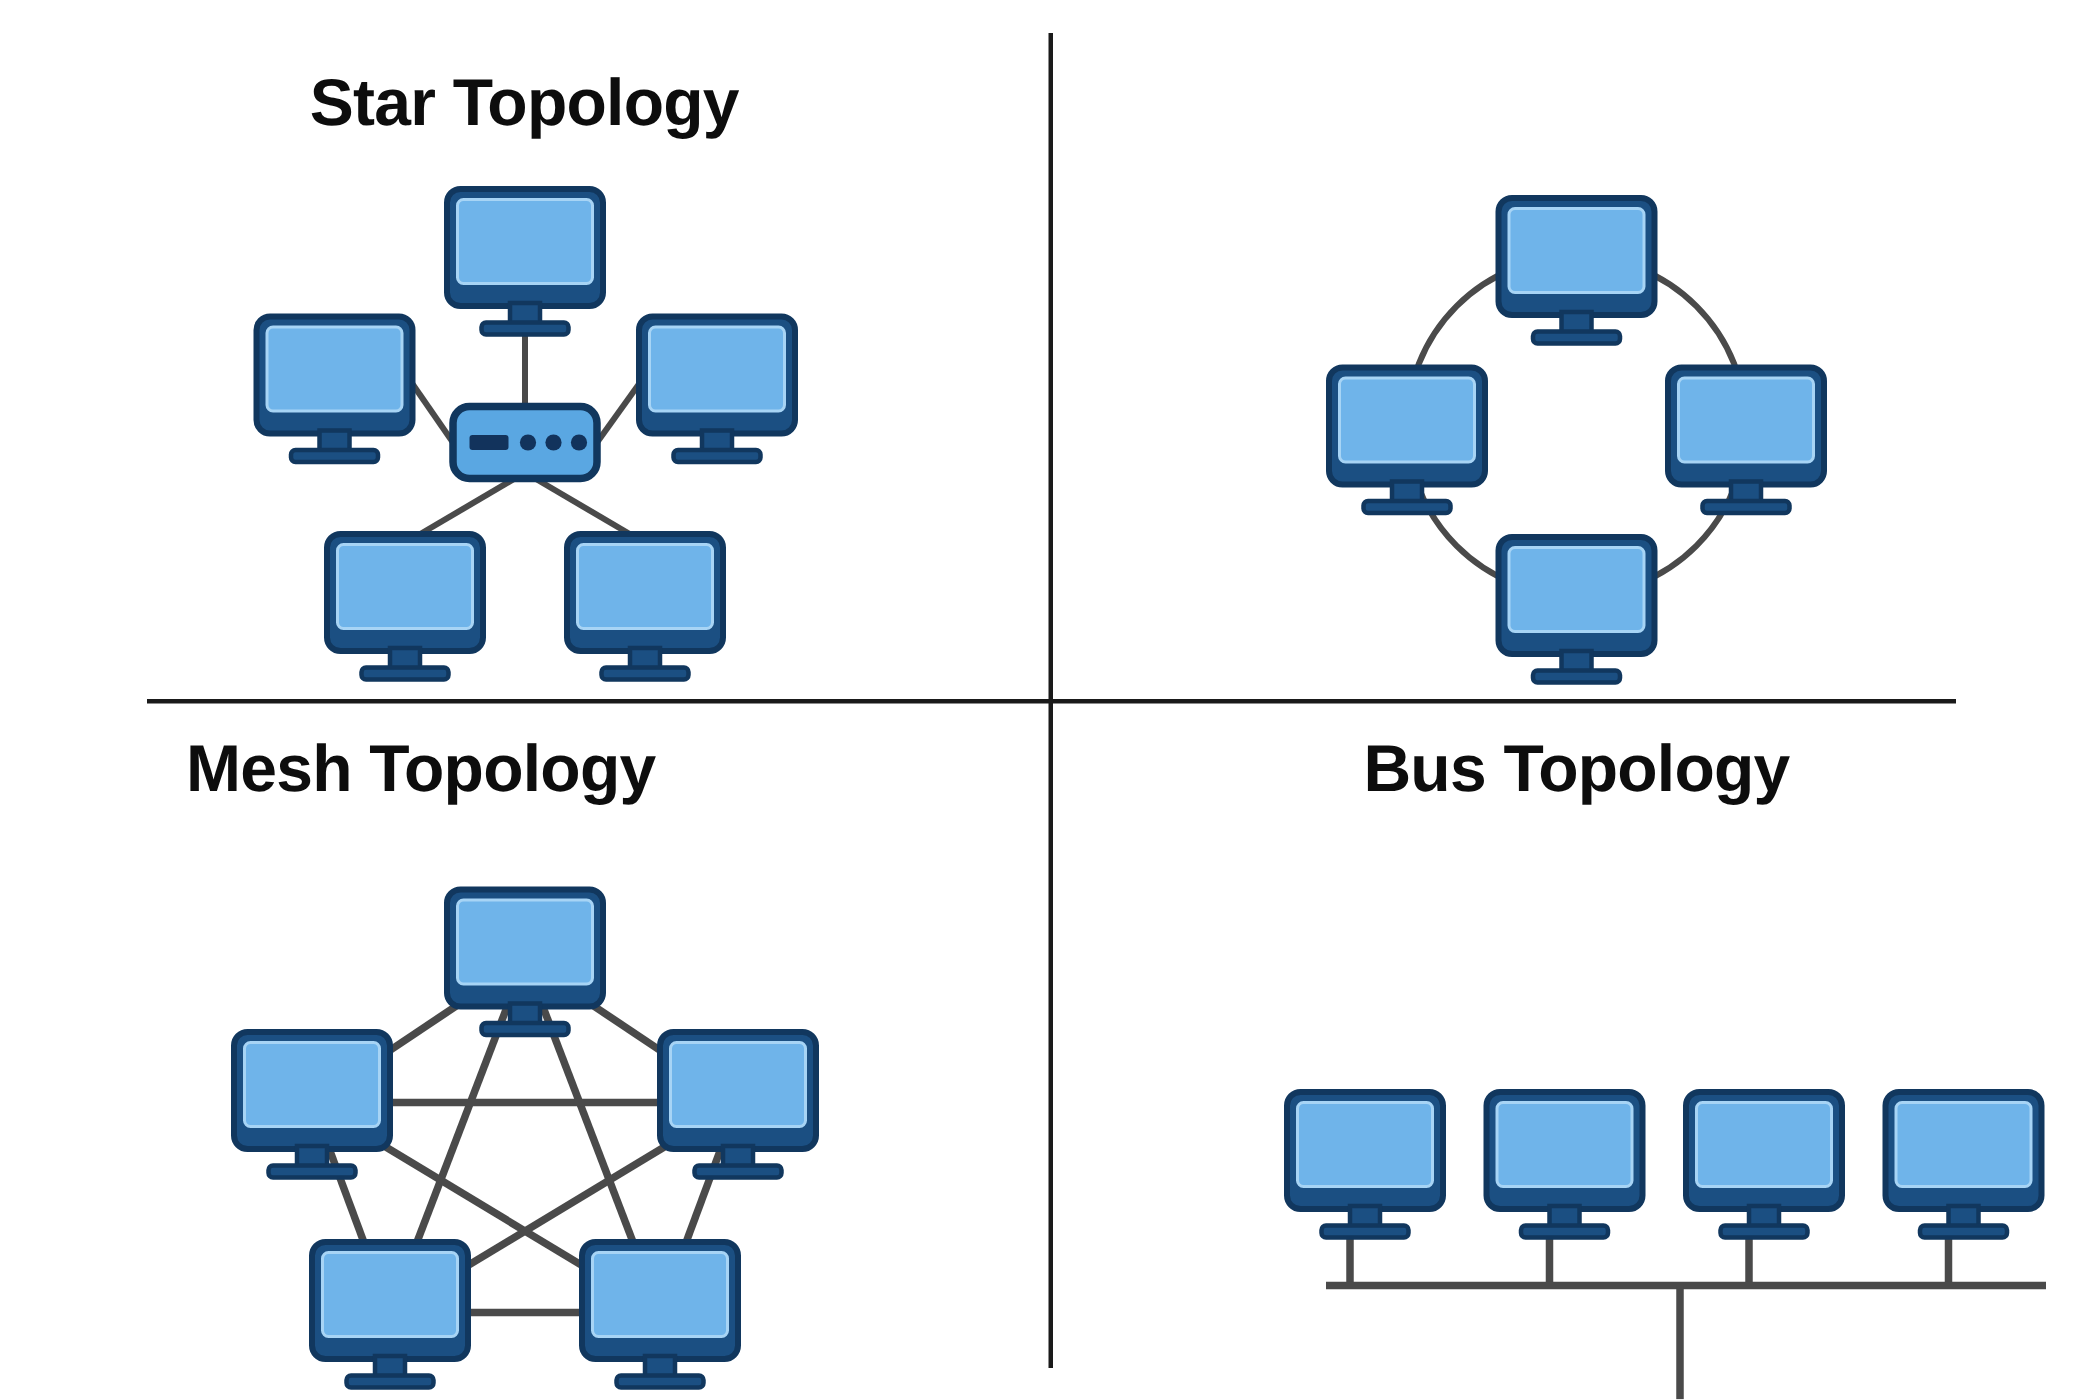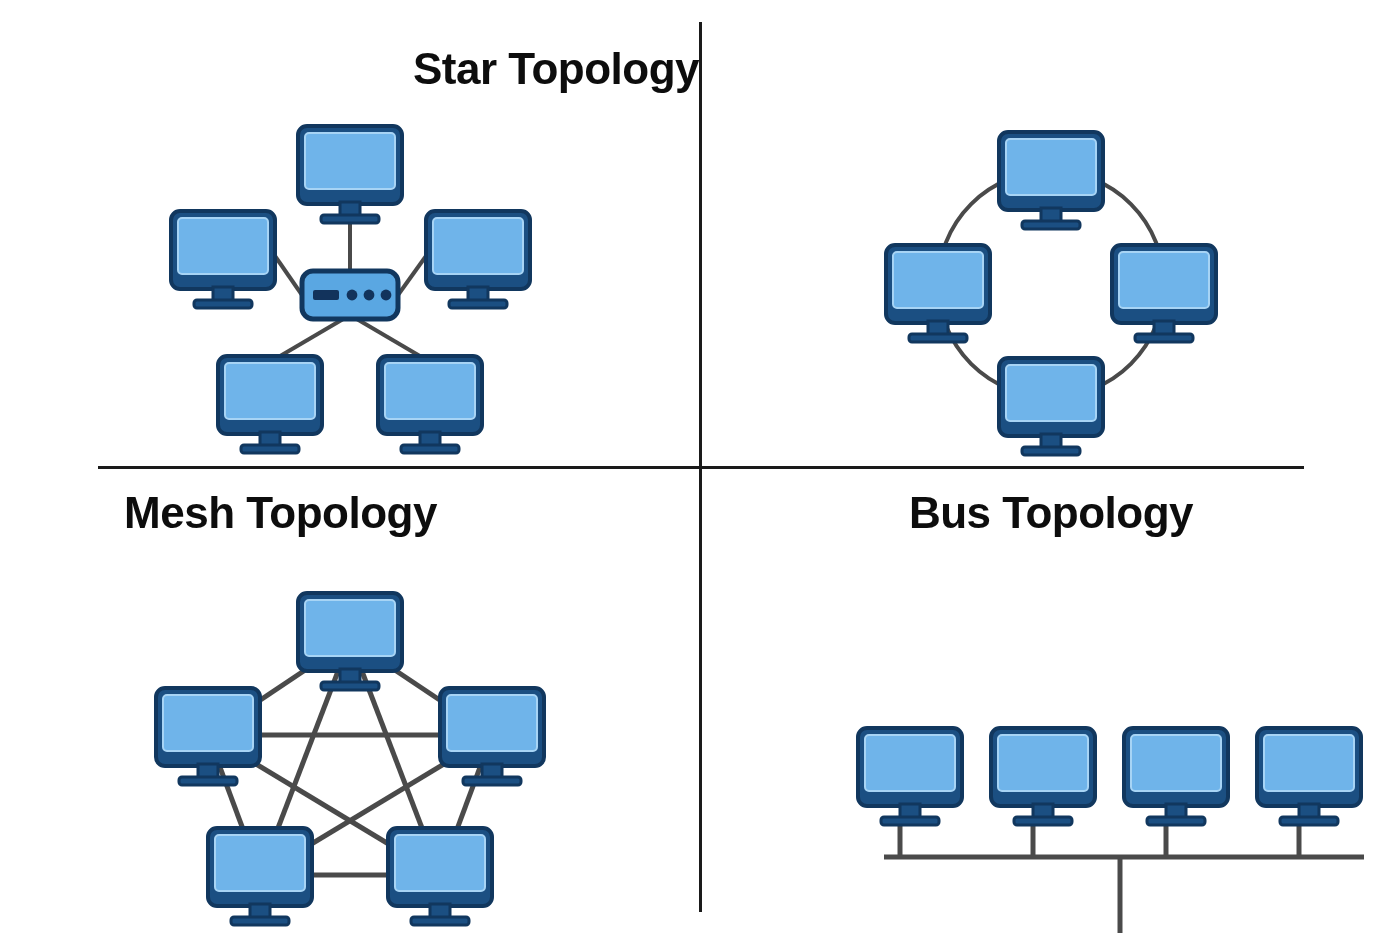"Star Topology" #quad-star .panel-title { text-align: right -> none }
